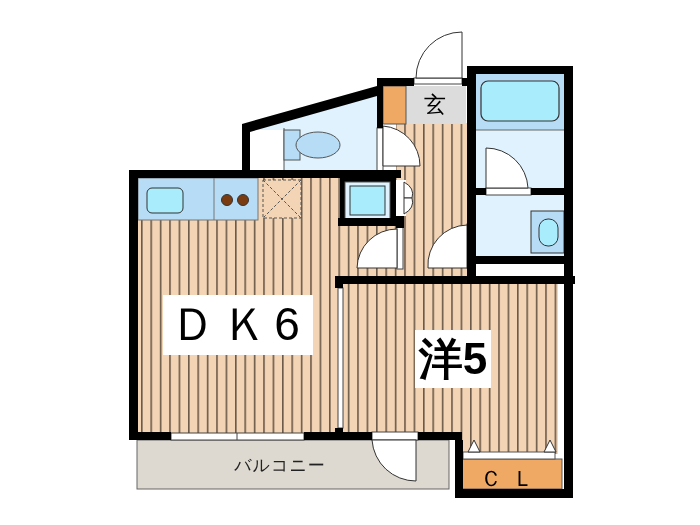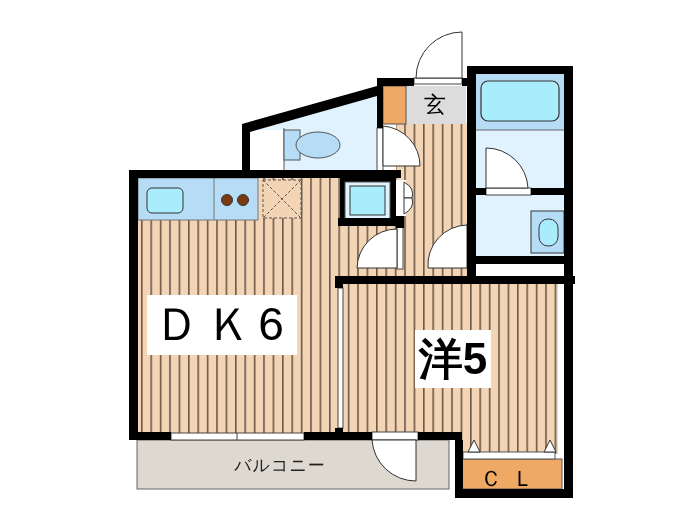"ＤＫ6" .dk-label { left: 147px -> 163px }
